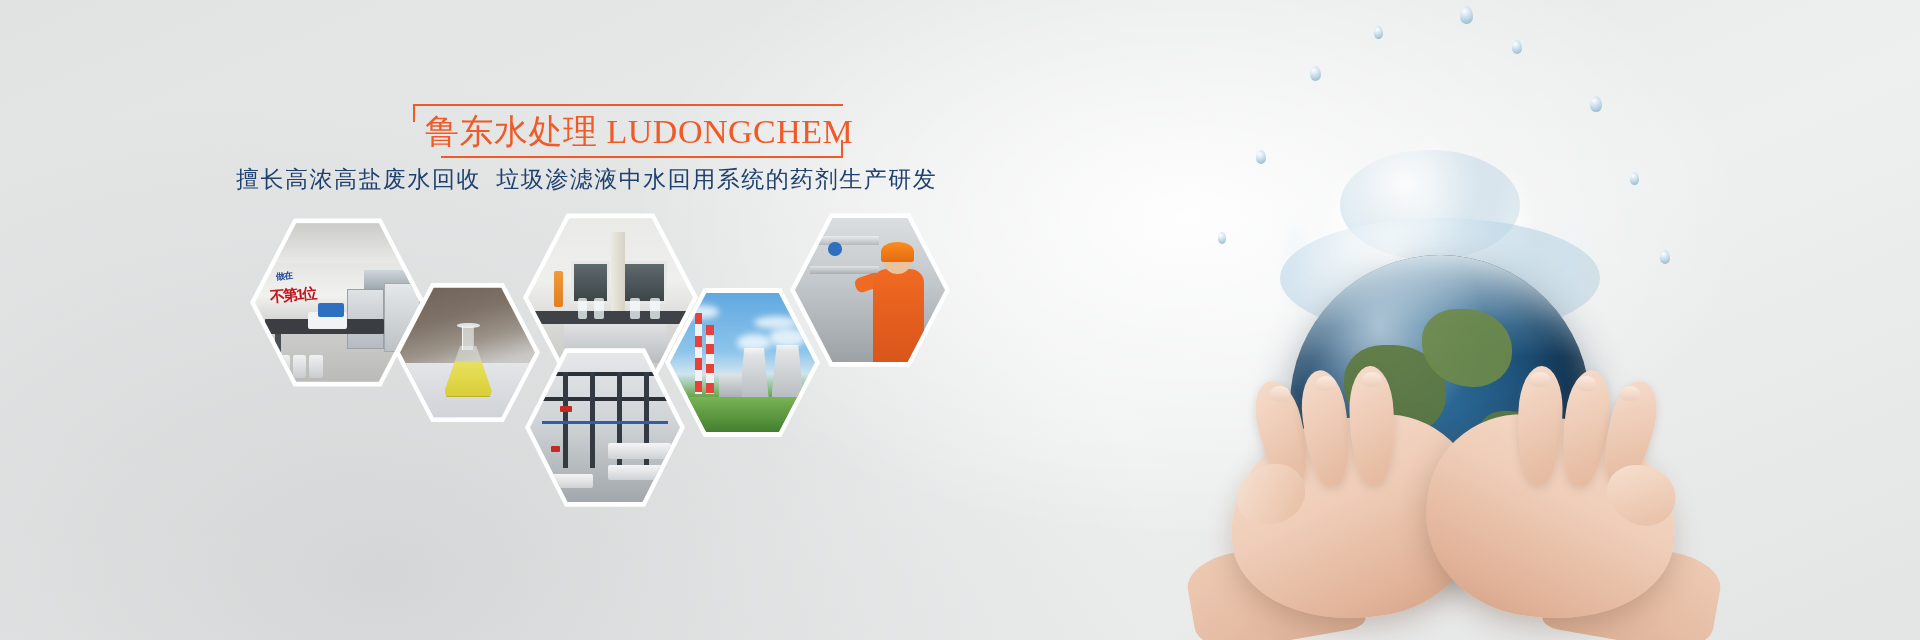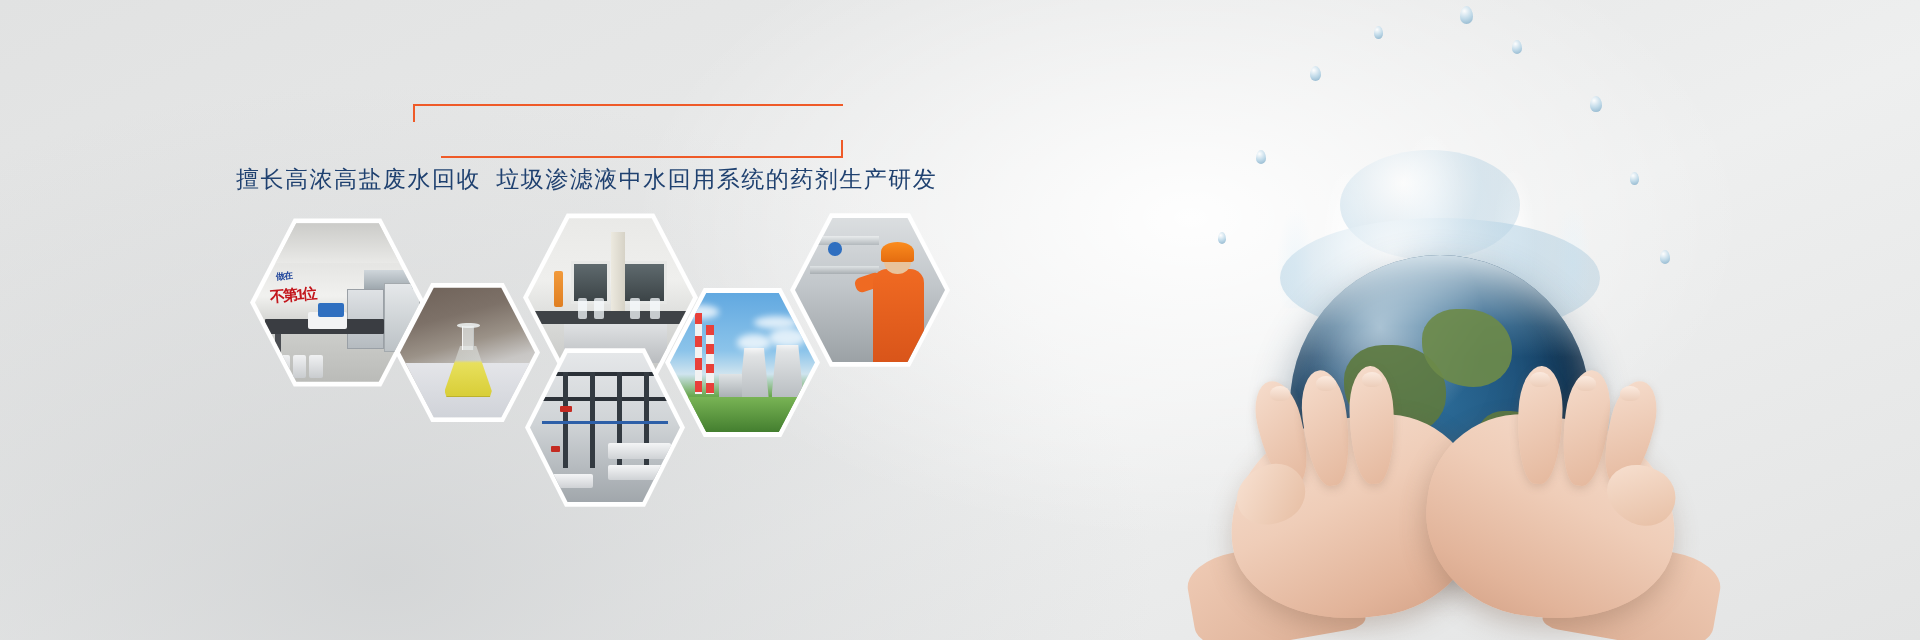"鲁东水处理 LUDONGCHEM" div { html: none -> <div>鲁东水处理 LUDONGCHEM</div> }
